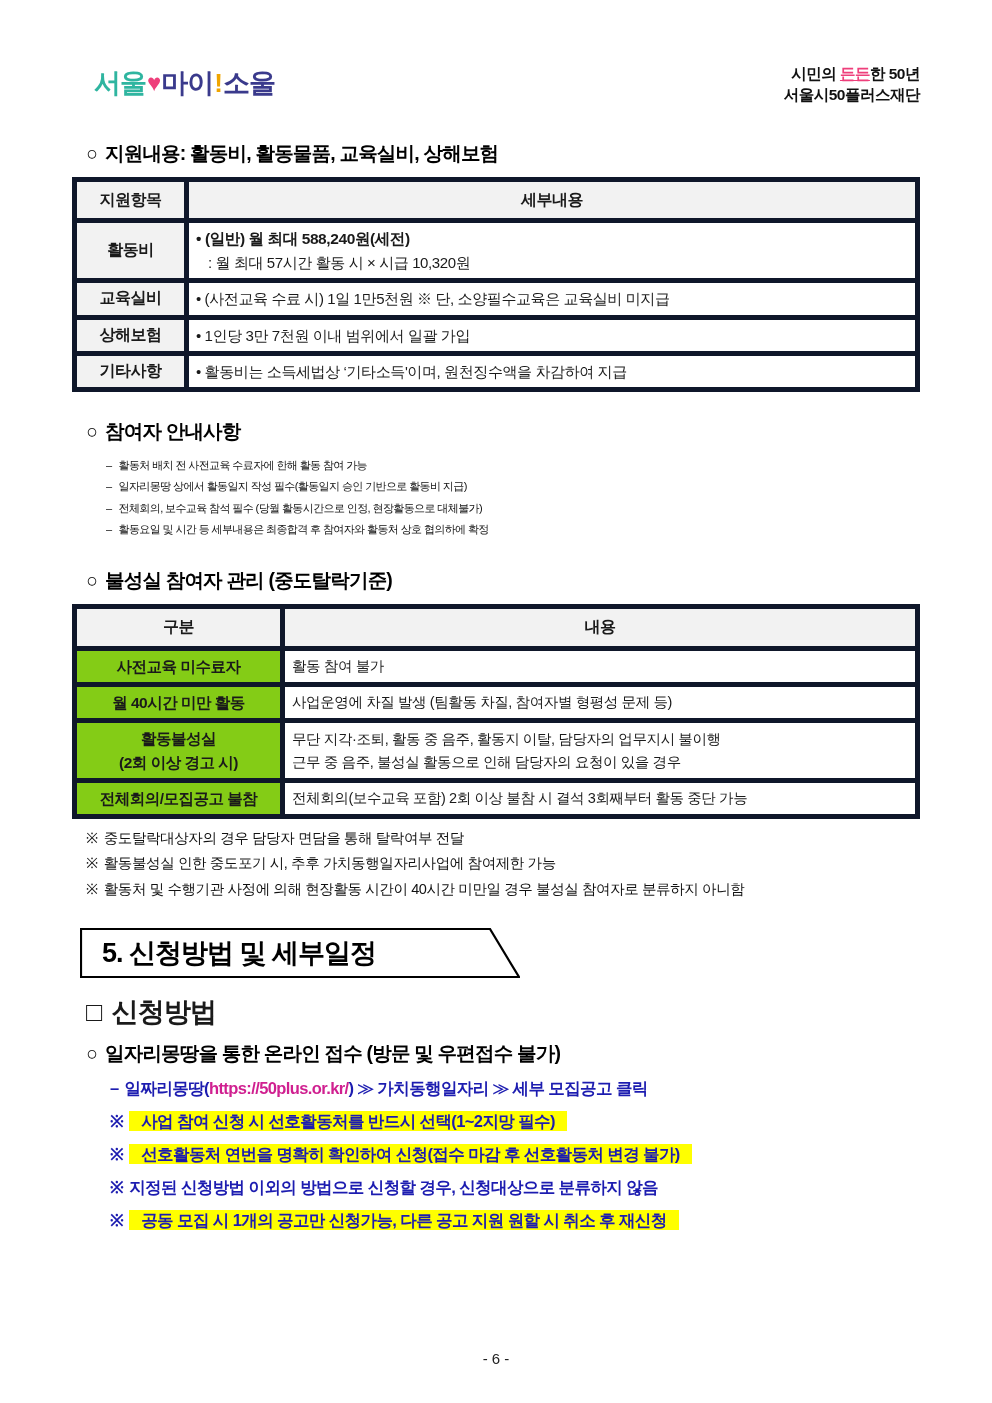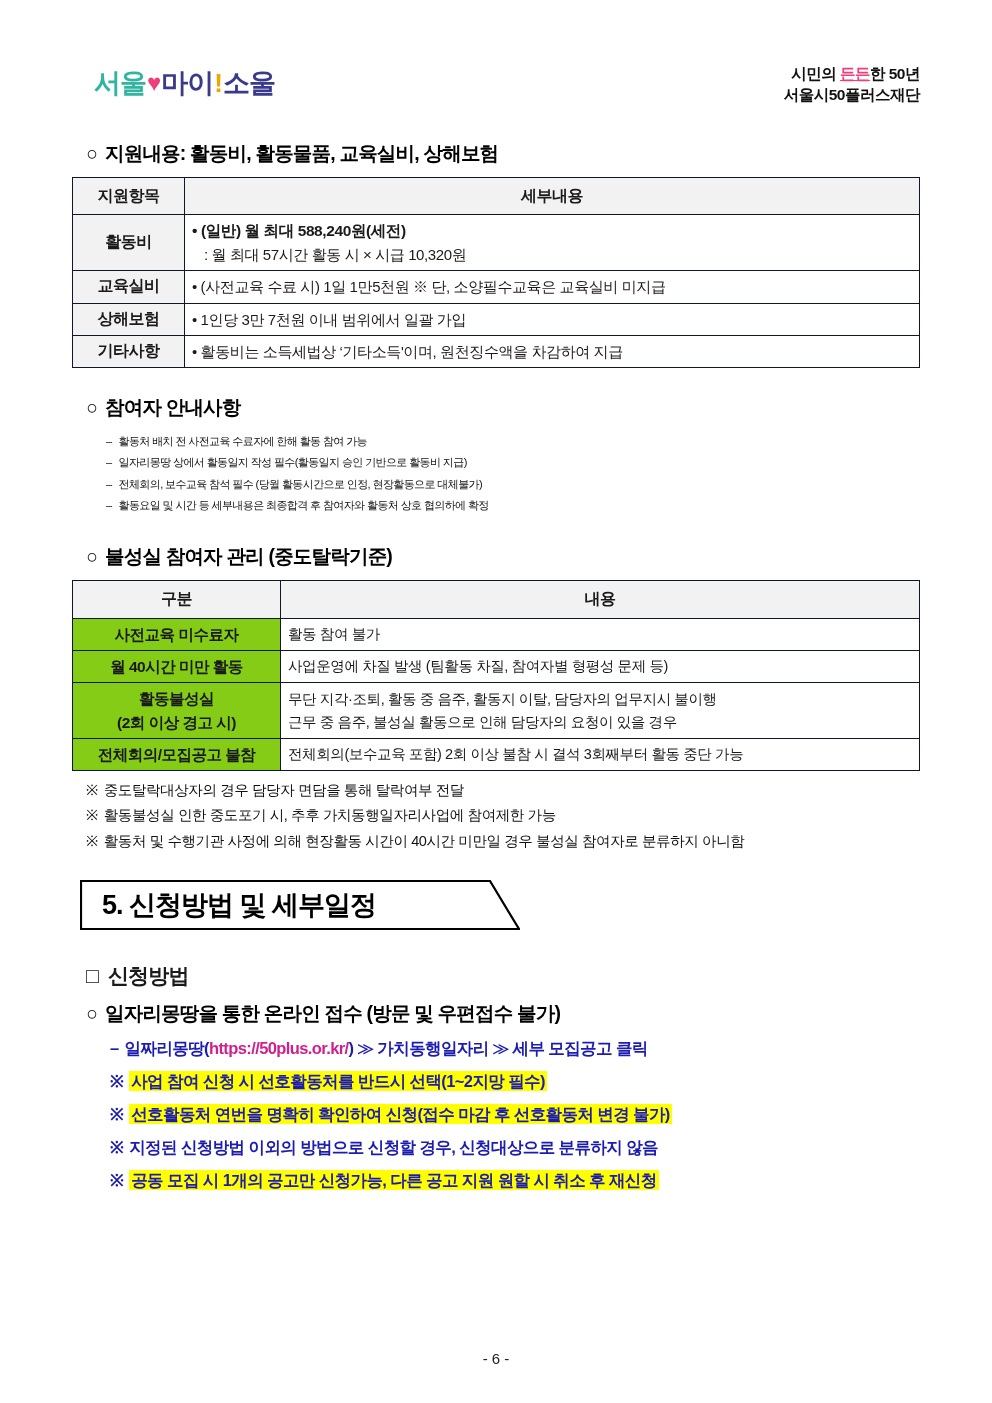"지원항목" table td, table th { border: 1px solid #0f172a -> 5px solid #0f172a }
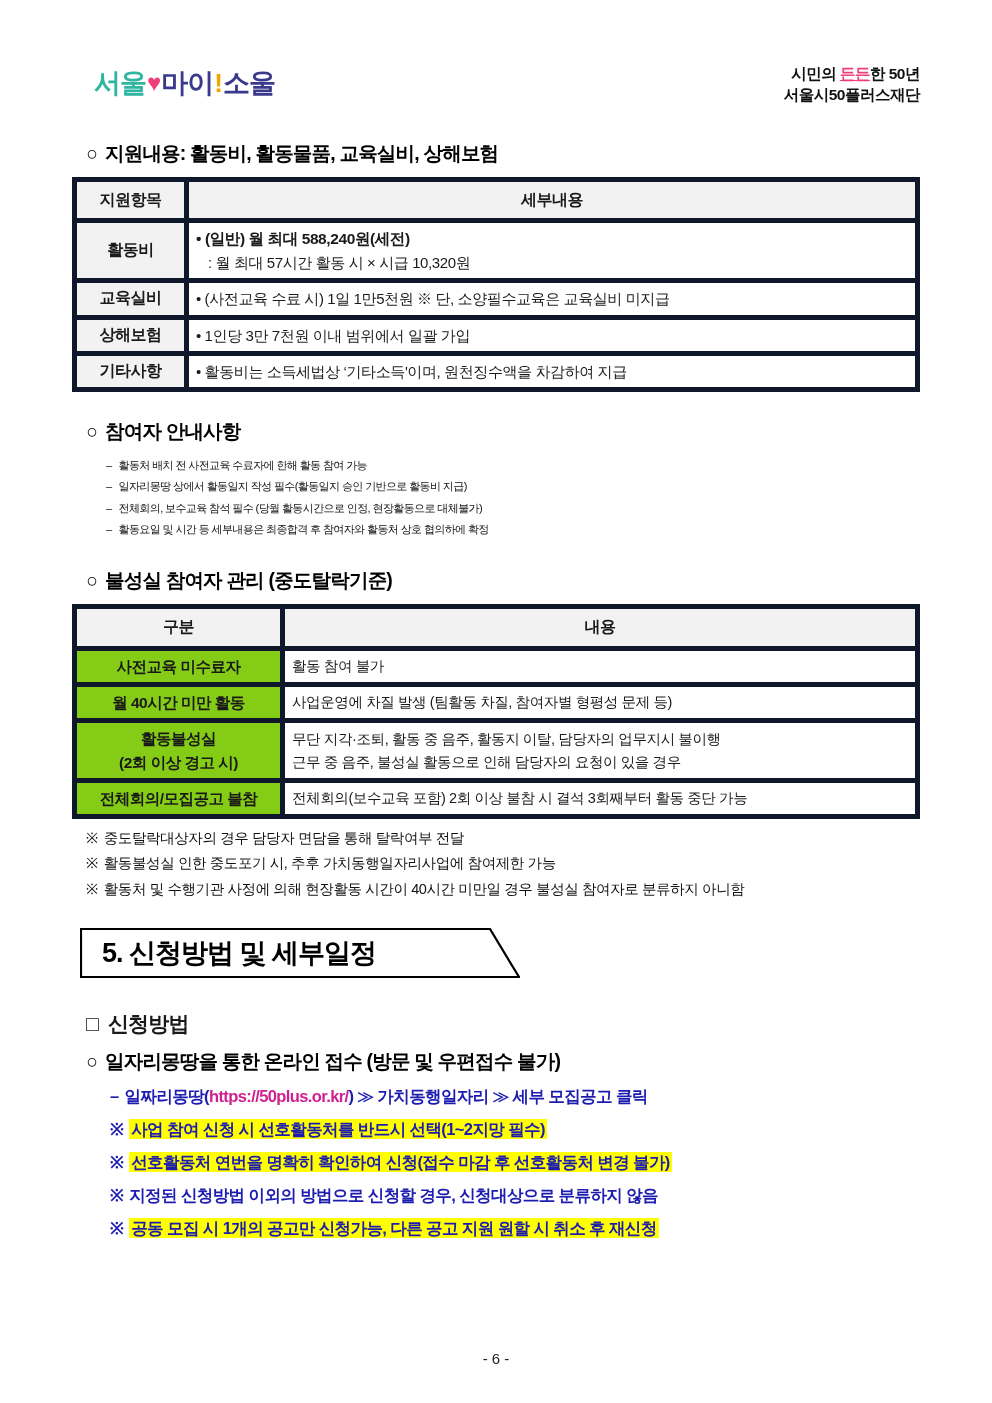"□ 신청방법" .sub-head { font-size: 21px -> 27px; margin: 32px 0 8px 14px -> 16px 0 8px 14px }
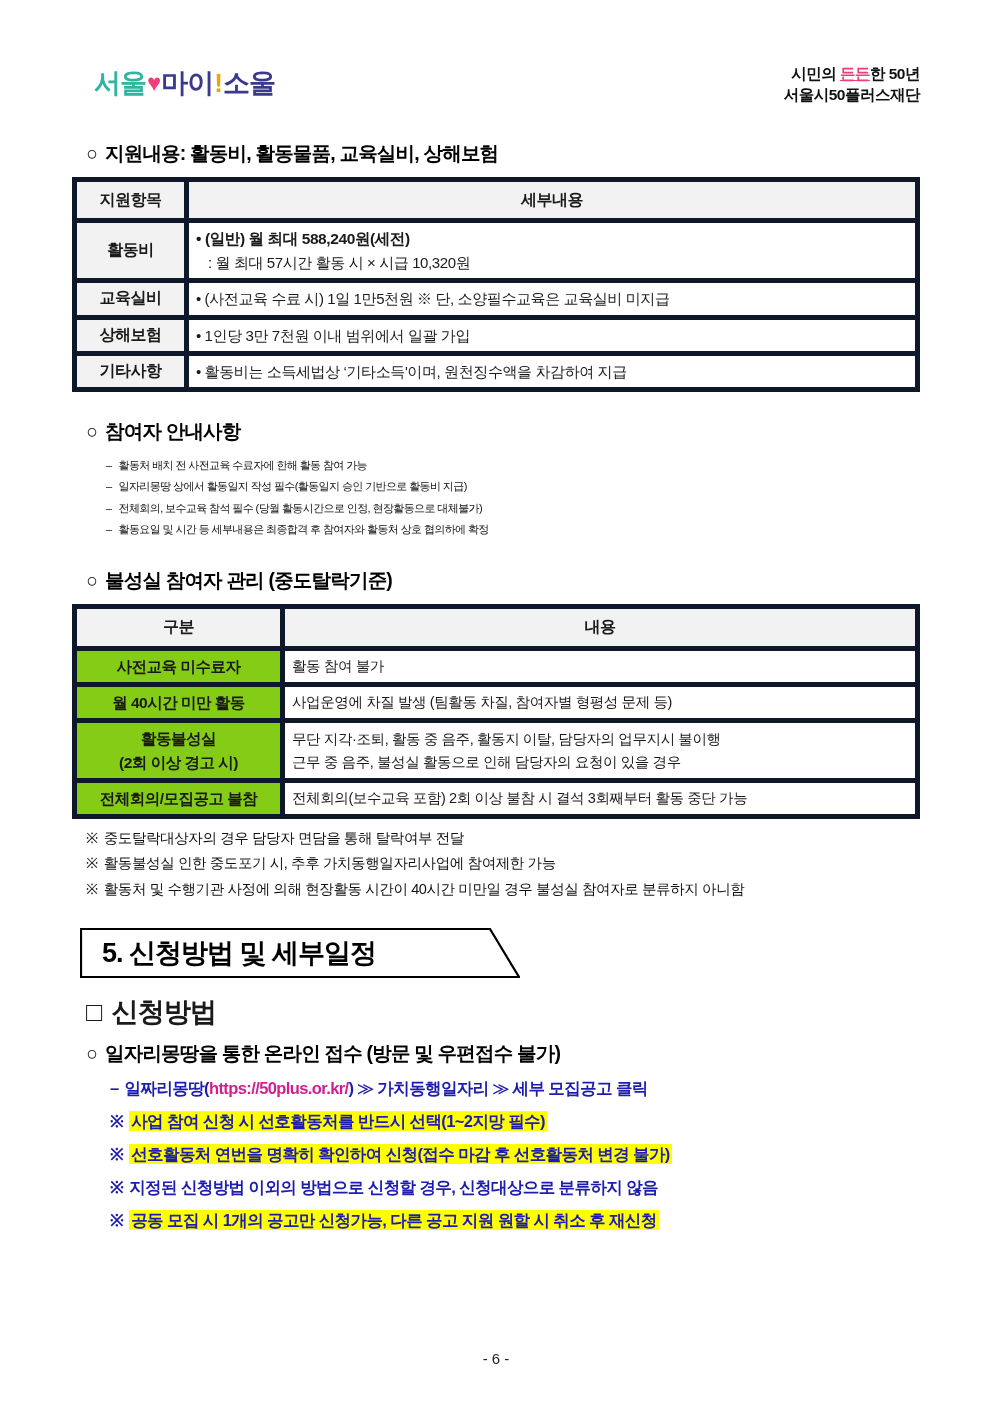"사업 참여 신청 시 선호활동처를" .hl-line .hl { padding: 1px 2px -> 1px 12px }
